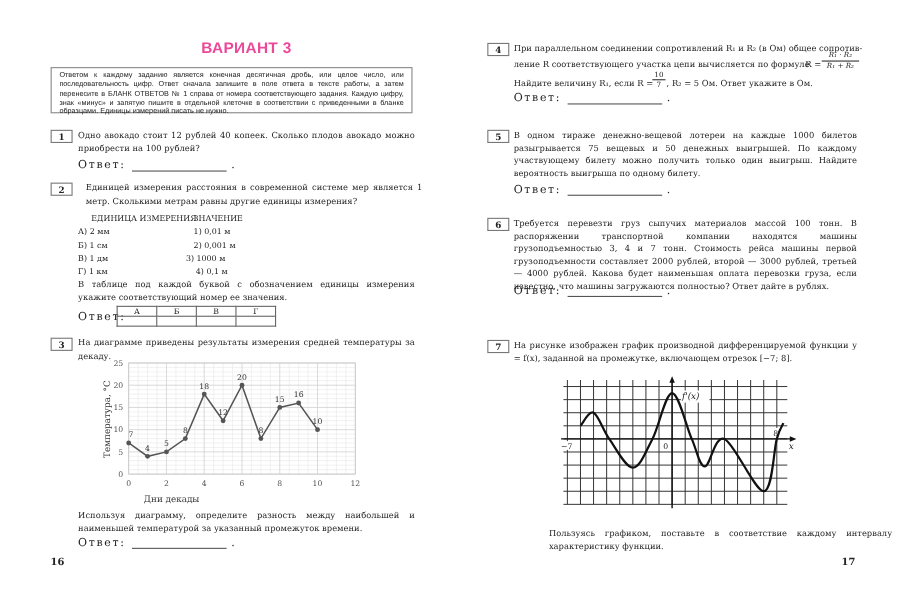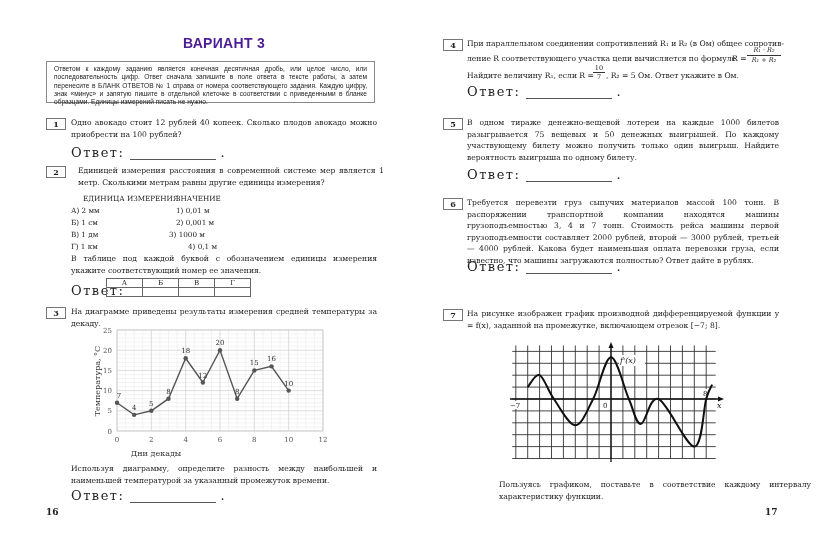"ВАРИАНТ 3" .variant-title { color: #4c1d95 -> #ec4899 }
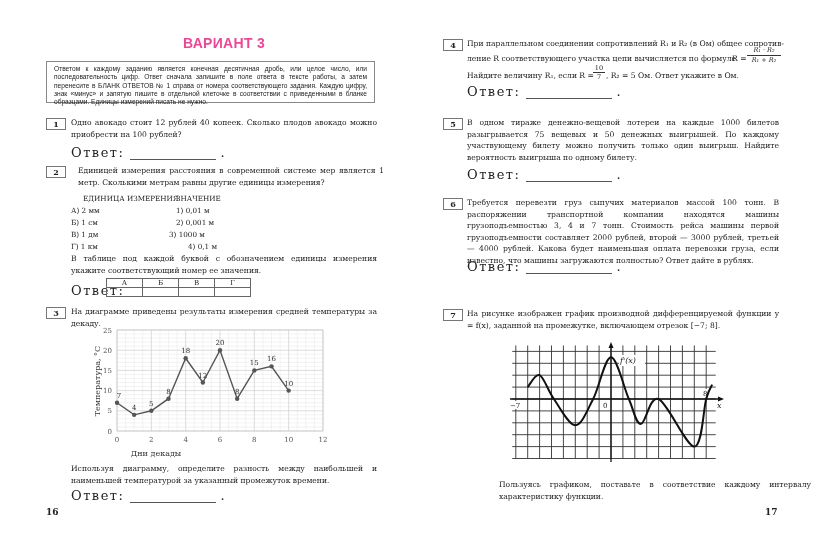"Ответ: ." .answer { font-size: 13px -> 10px }
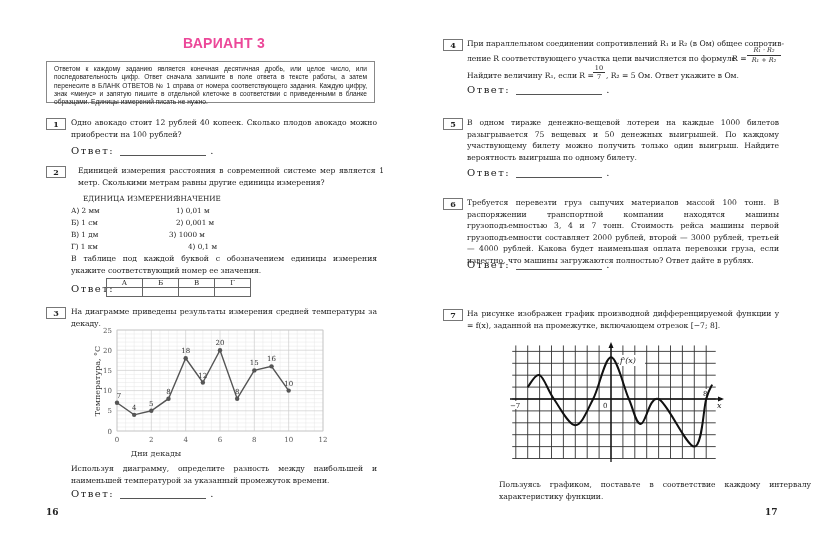"4) 0,1 м" div { left: 117px -> 107px }
